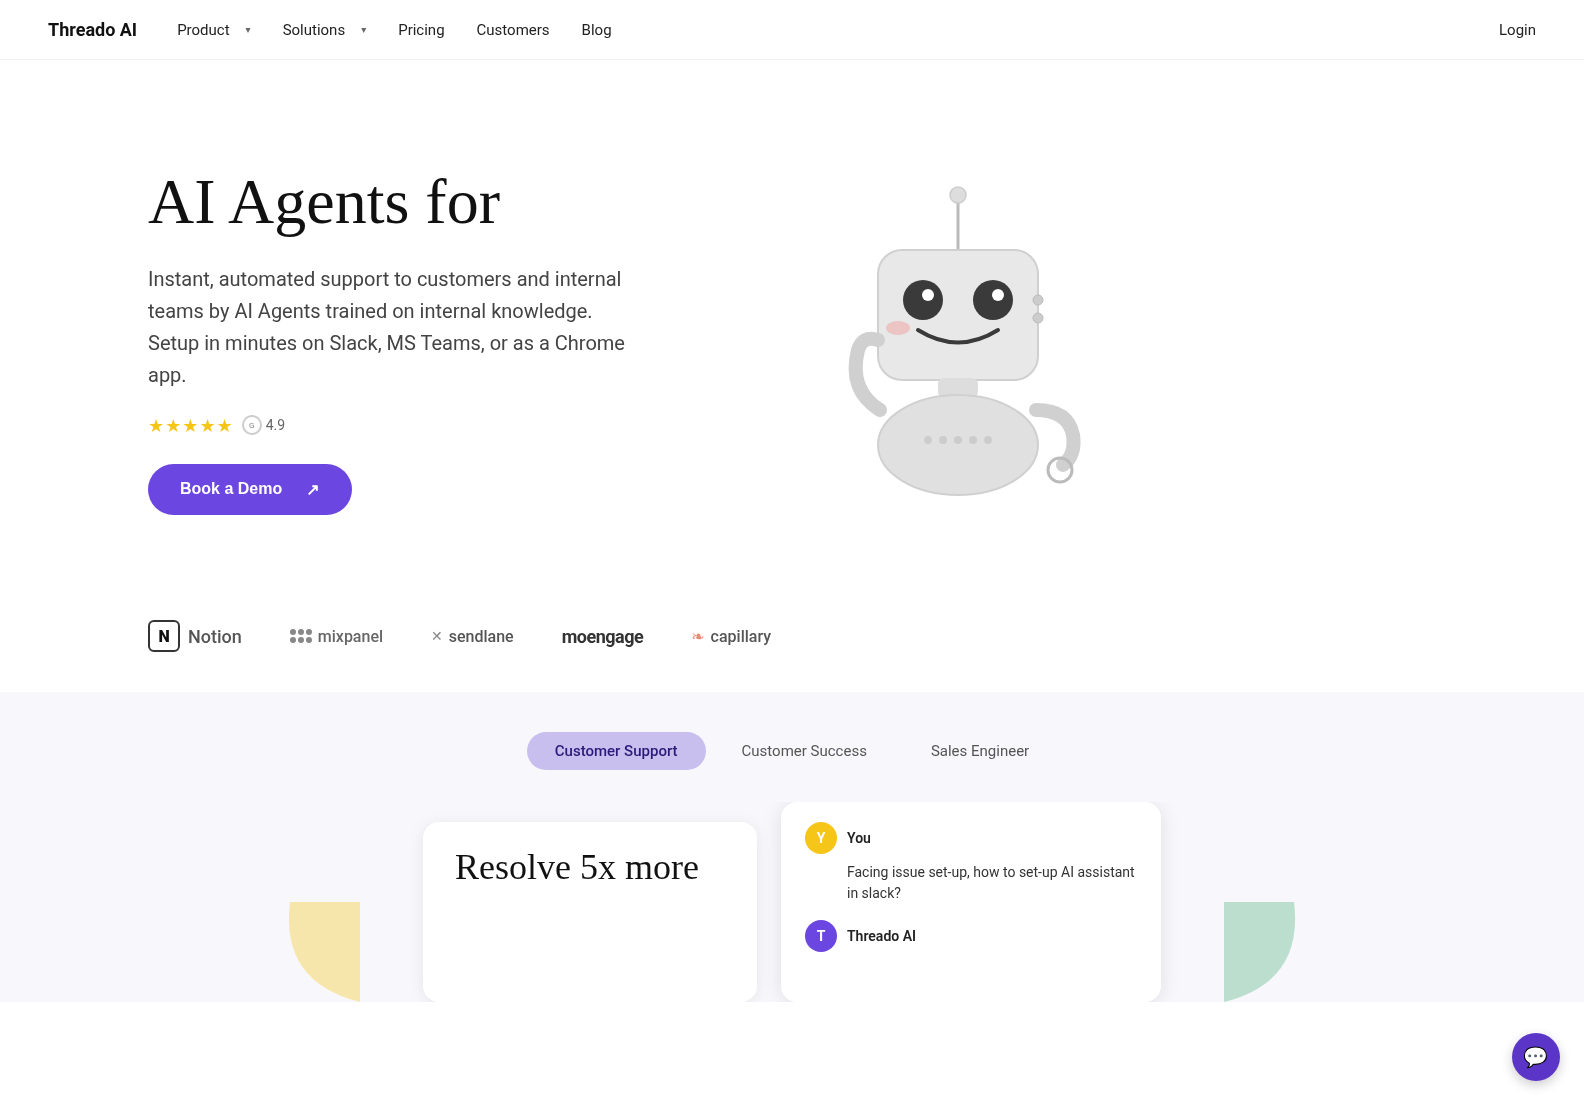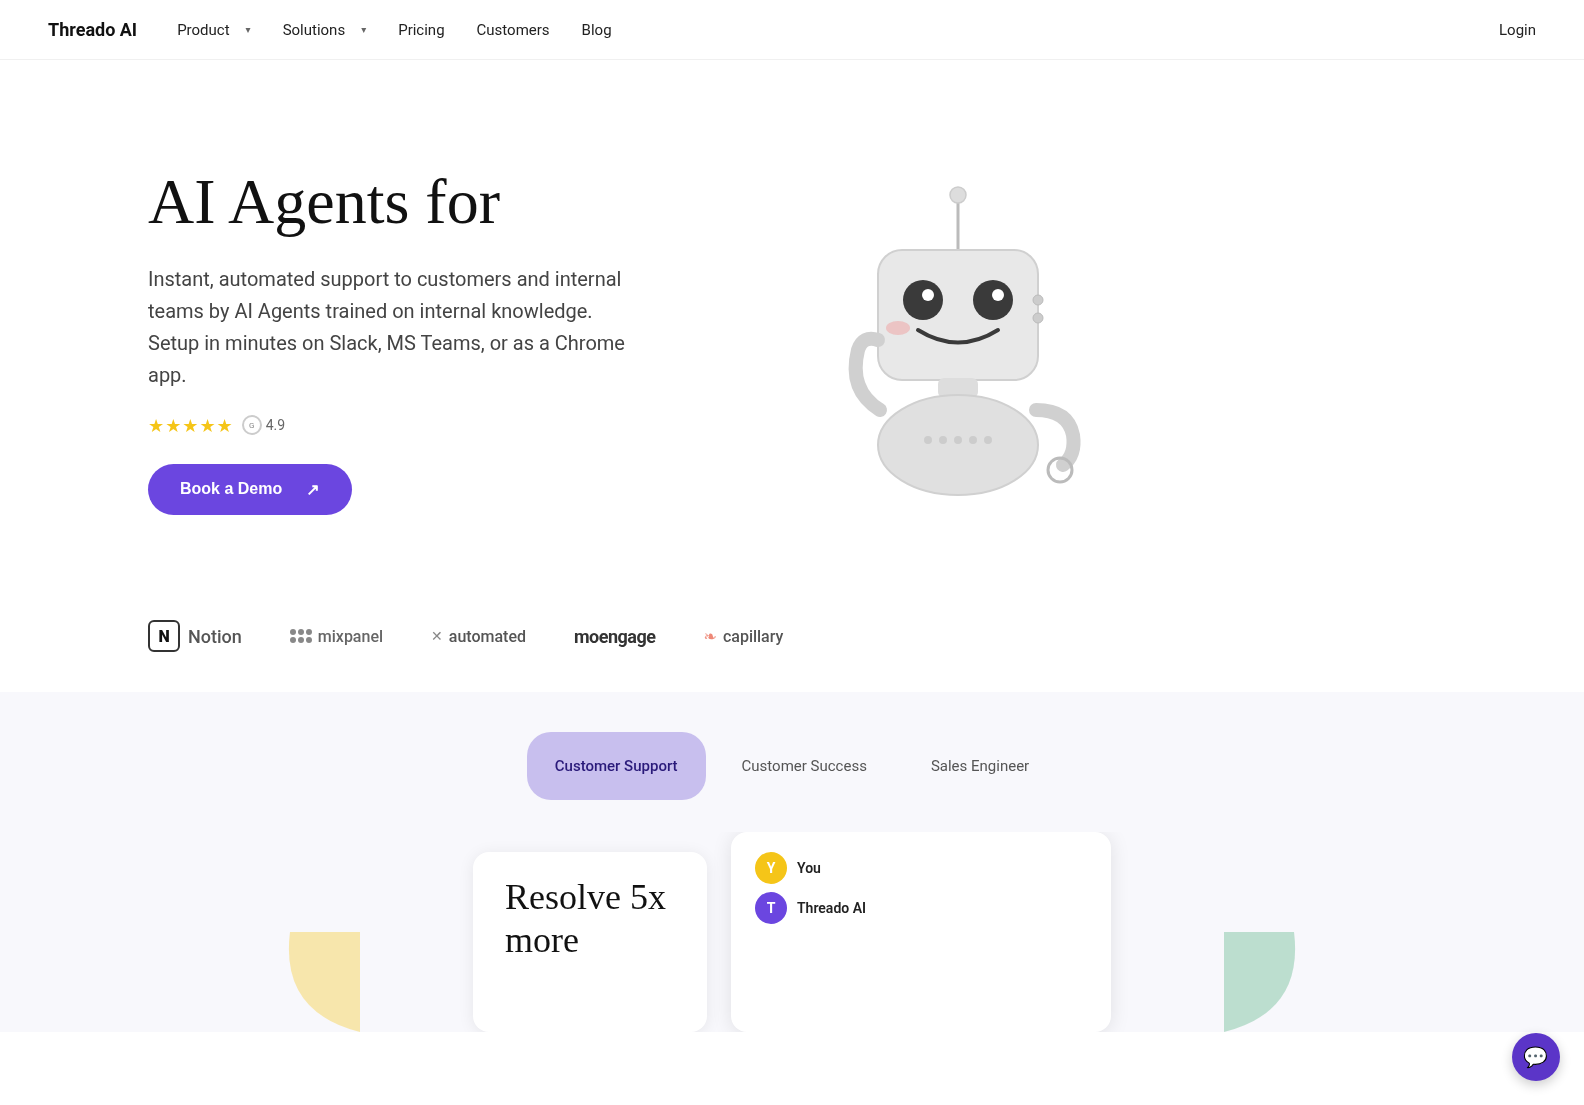"automated" span { text: automated -> sendlane }
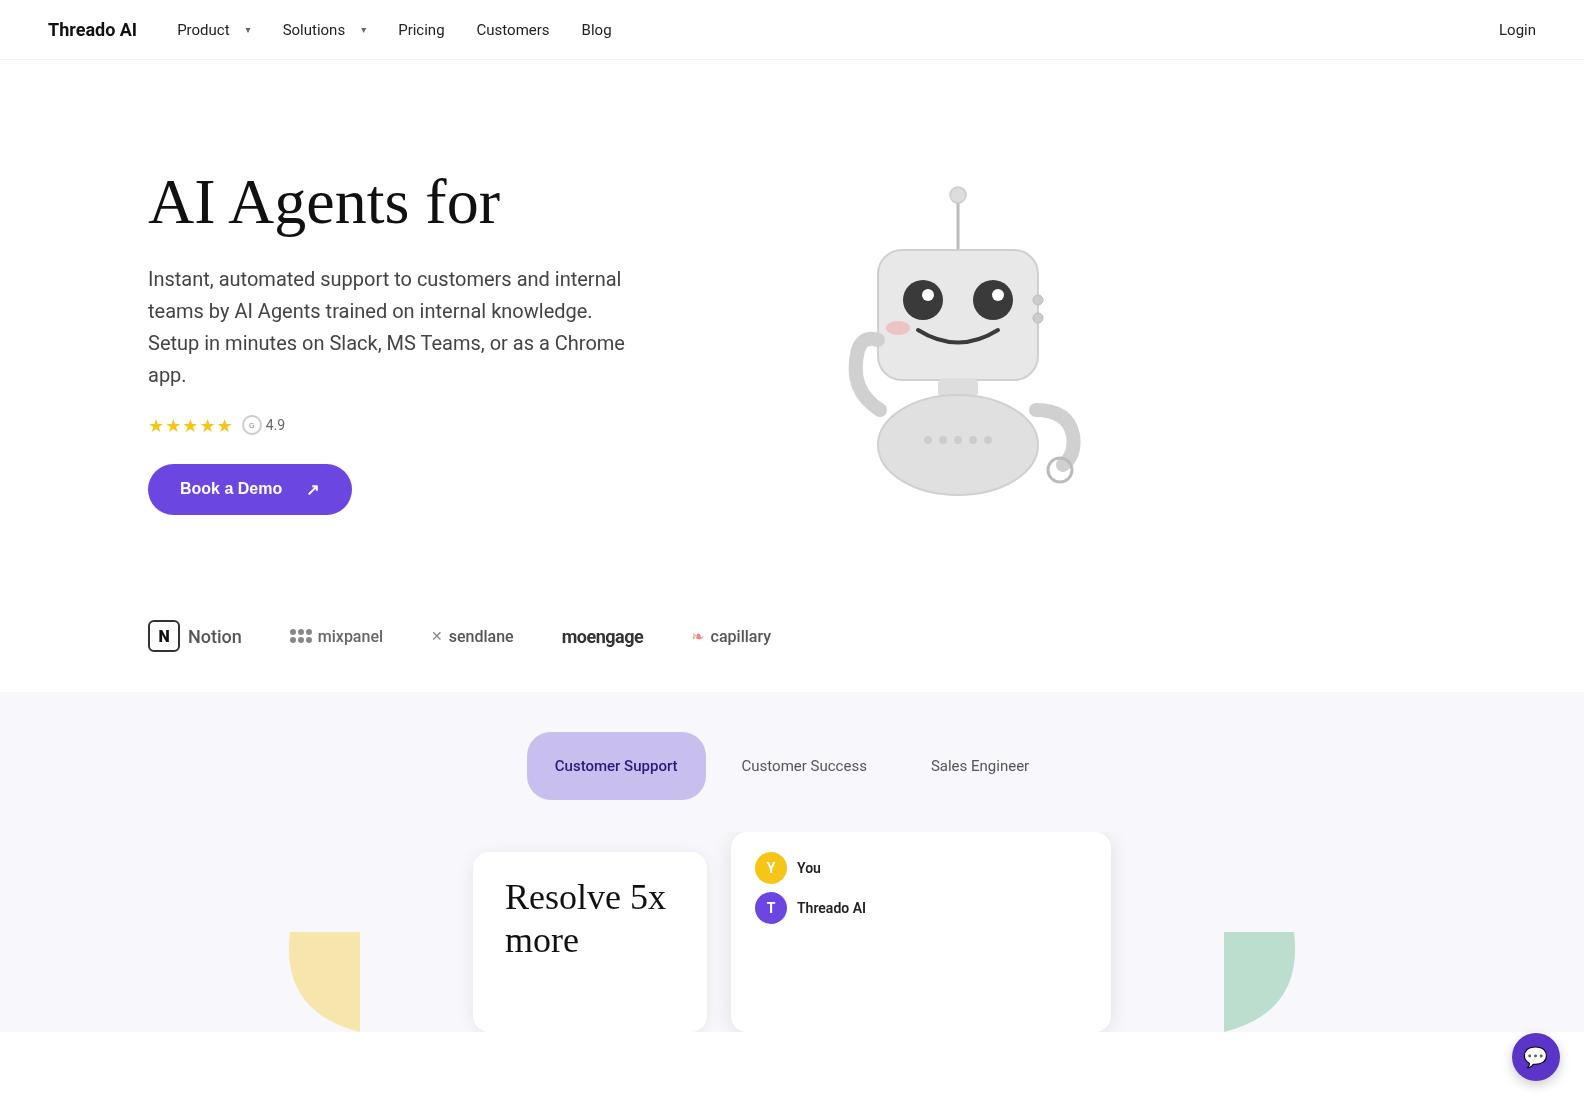"Customer Support" .tab-item { padding: 25px 28px -> 10px 28px }
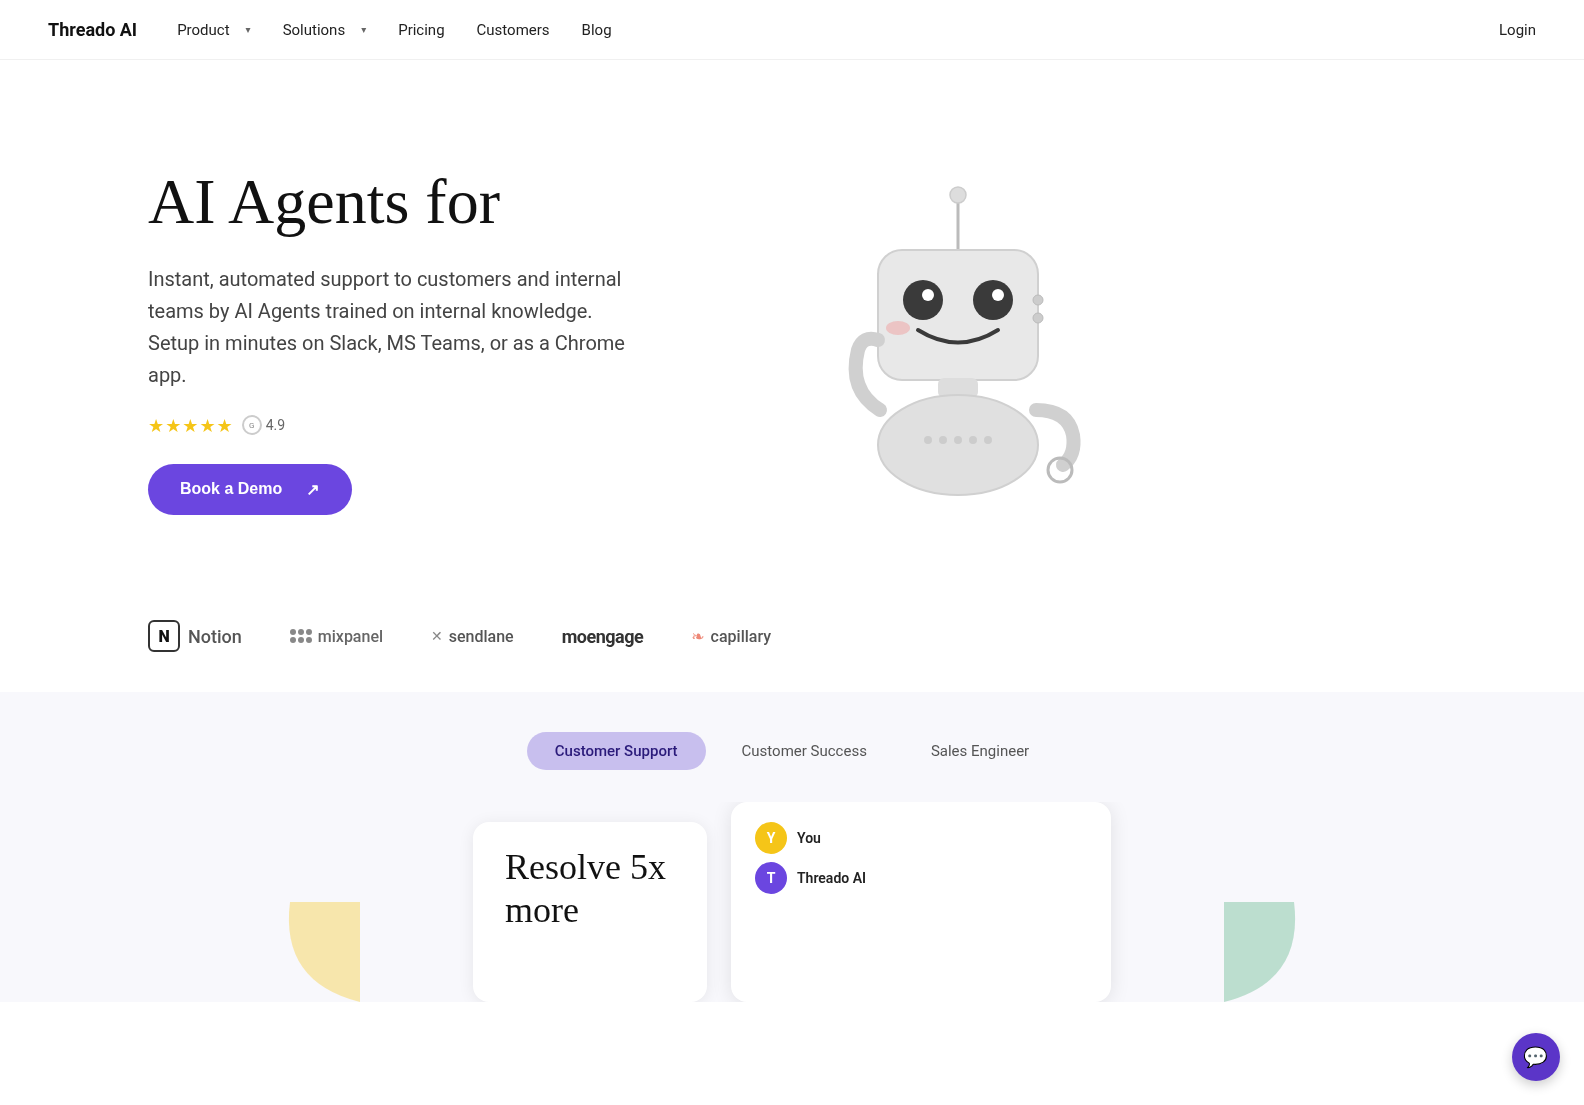"Resolve 5x more" .resolve-card { width: 234px -> 334px }
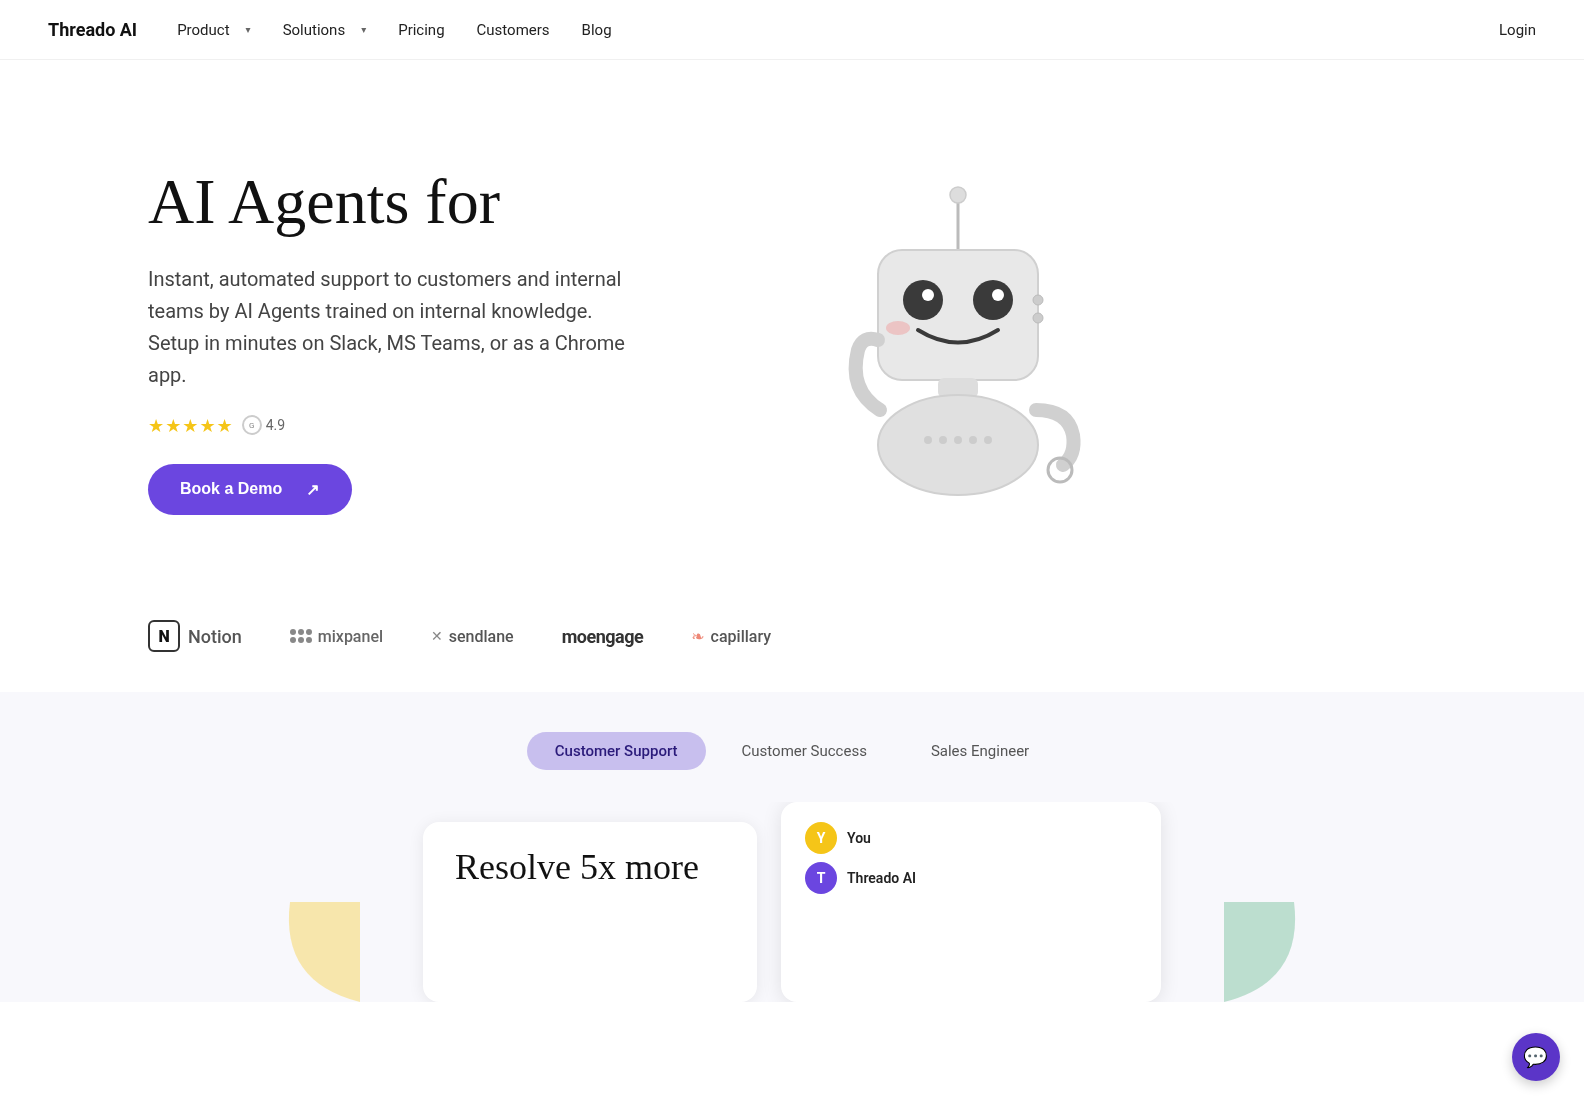"Facing issue set-up, how to" div.chat-message { html: none -> <div>Facing issue set-up, how to set-up AI assistant in slack?</div> }
